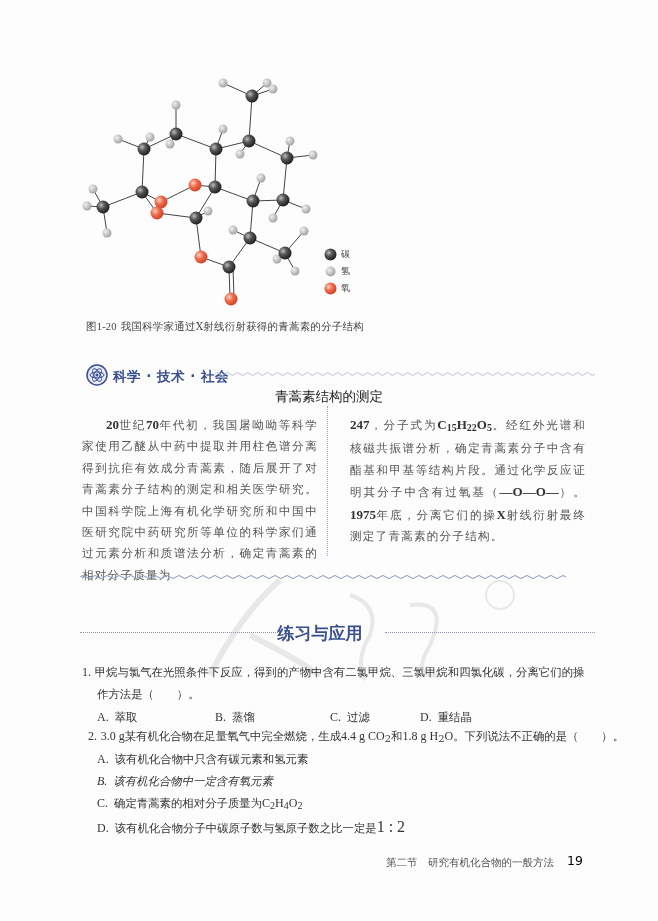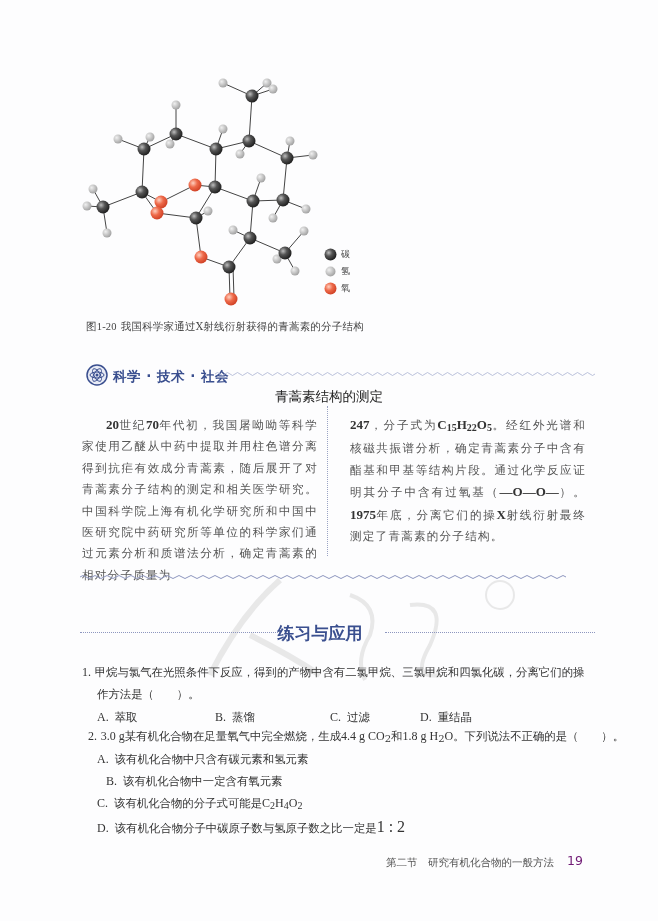"B. 该有机化合物中一定含有氧元素" div.abs { font-style: none -> italic; left: 106px -> 97px }
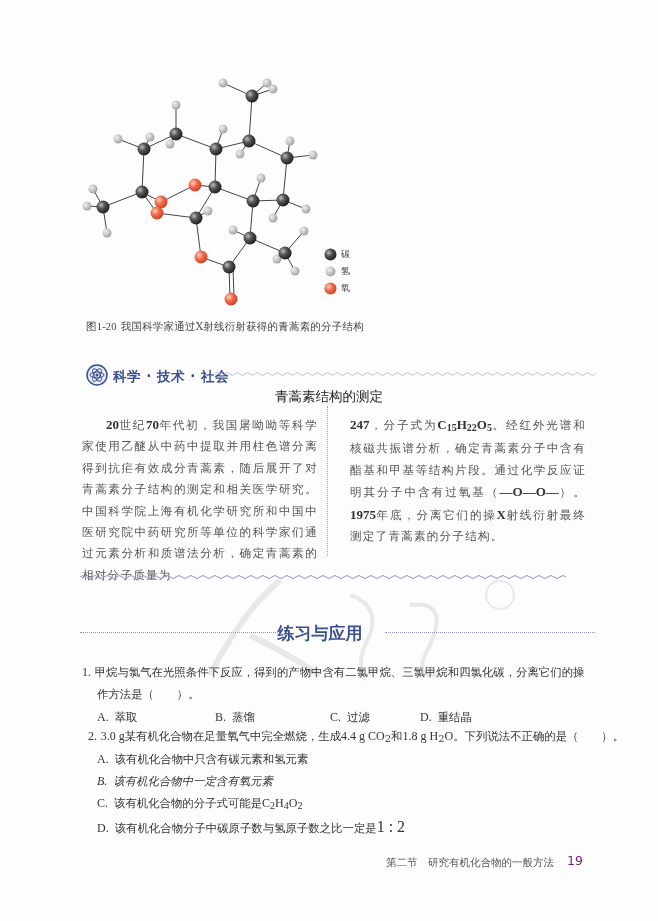"该有机化合物的分子式可能是" span { text: 该有机化合物的分子式可能是 -> 确定青蒿素的相对分子质量为 }
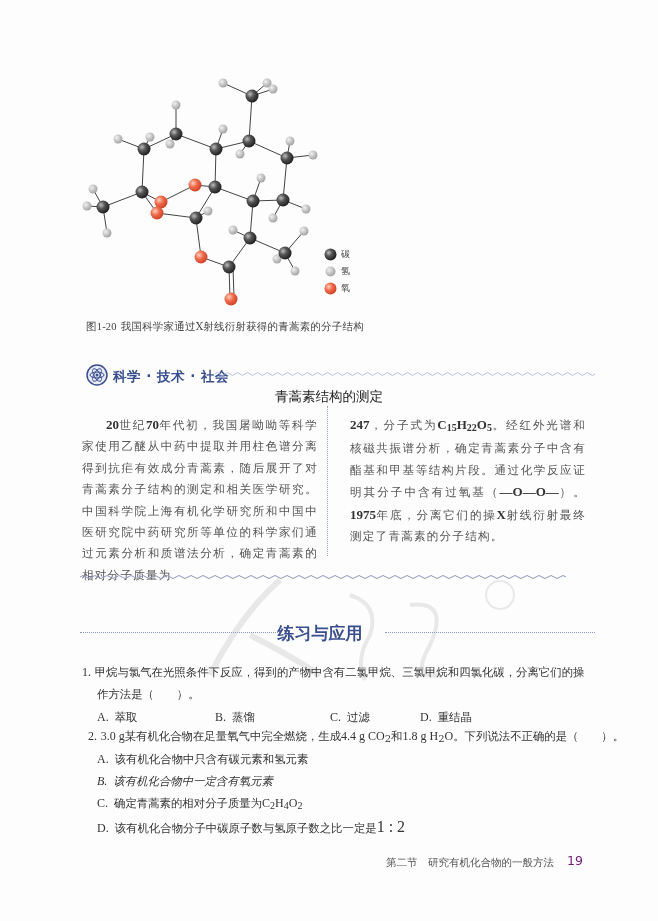"19" .pagenum { color: #701a75 -> #000000 }
